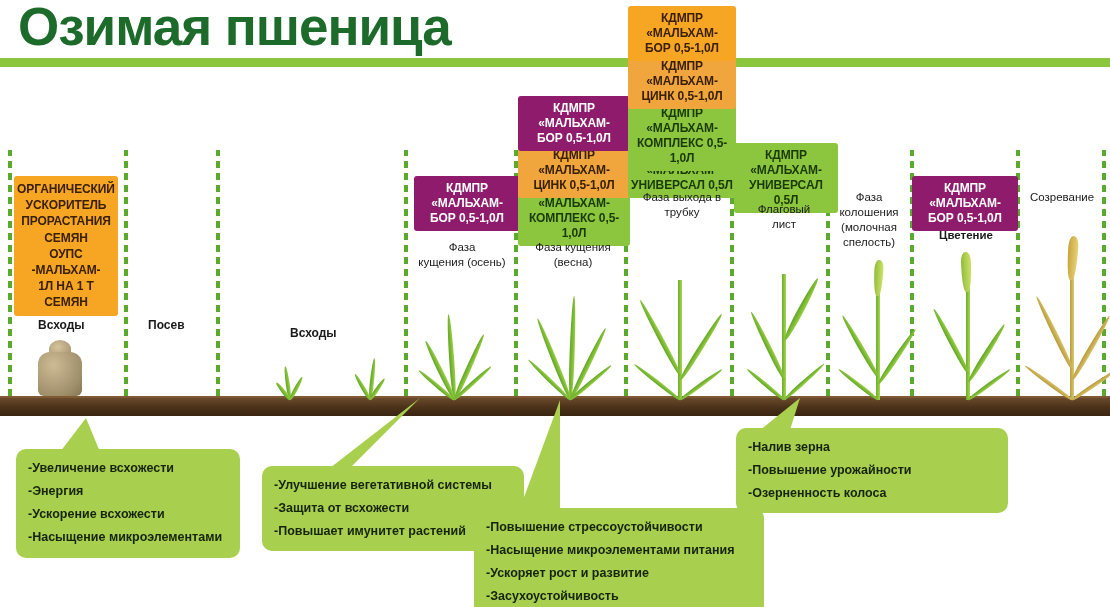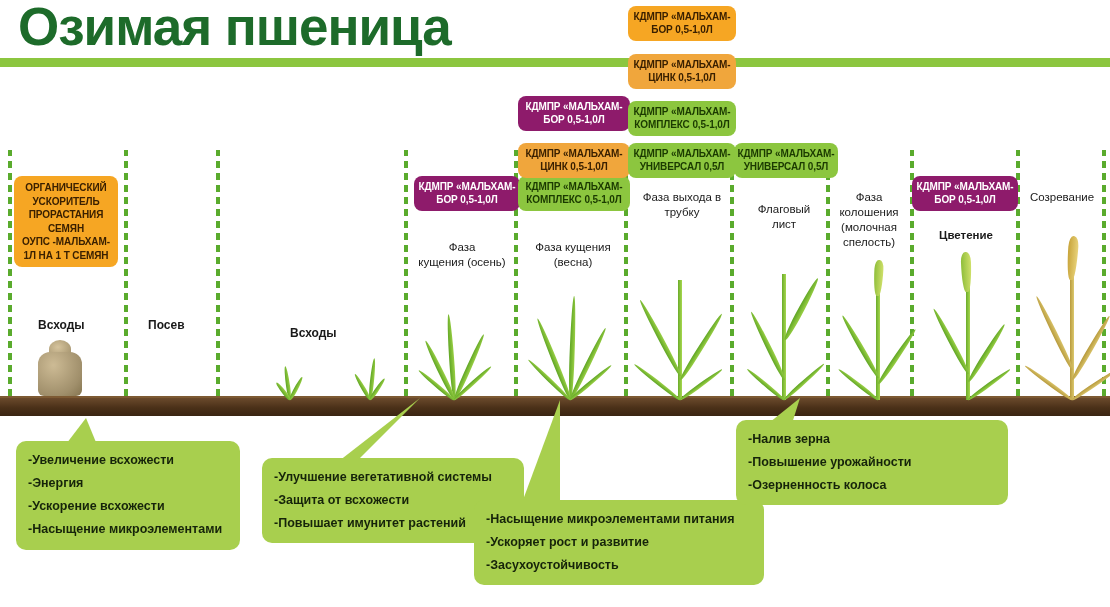"КДМПР «МАЛЬХАМ-" .chip { border-radius: 8px -> 3px; font-size: 10px -> 12px }
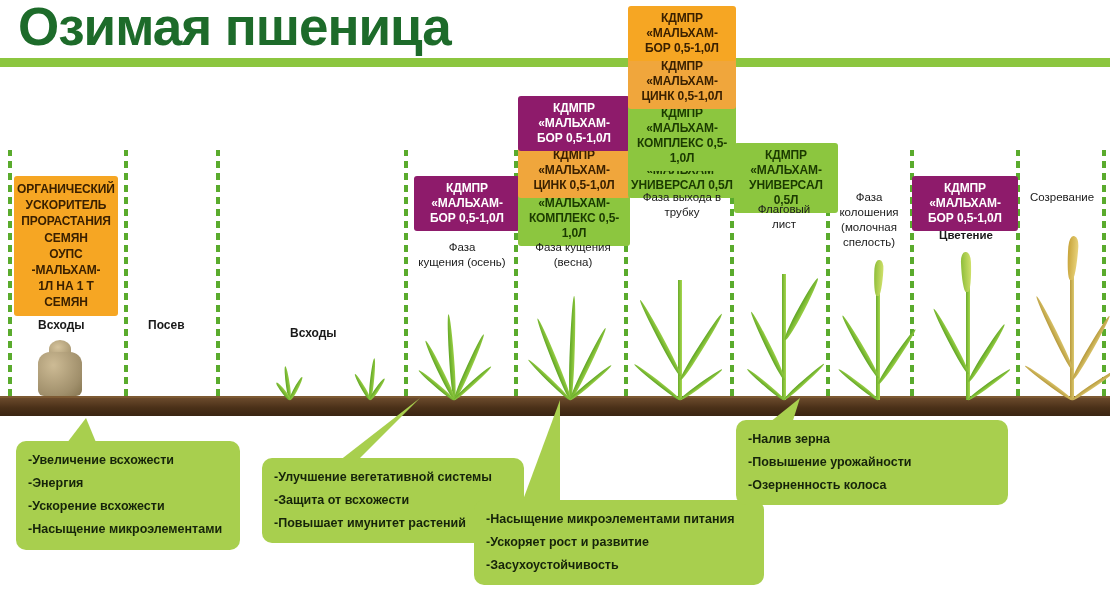"-Налив зерна" .callout { margin-top: none -> 8px }
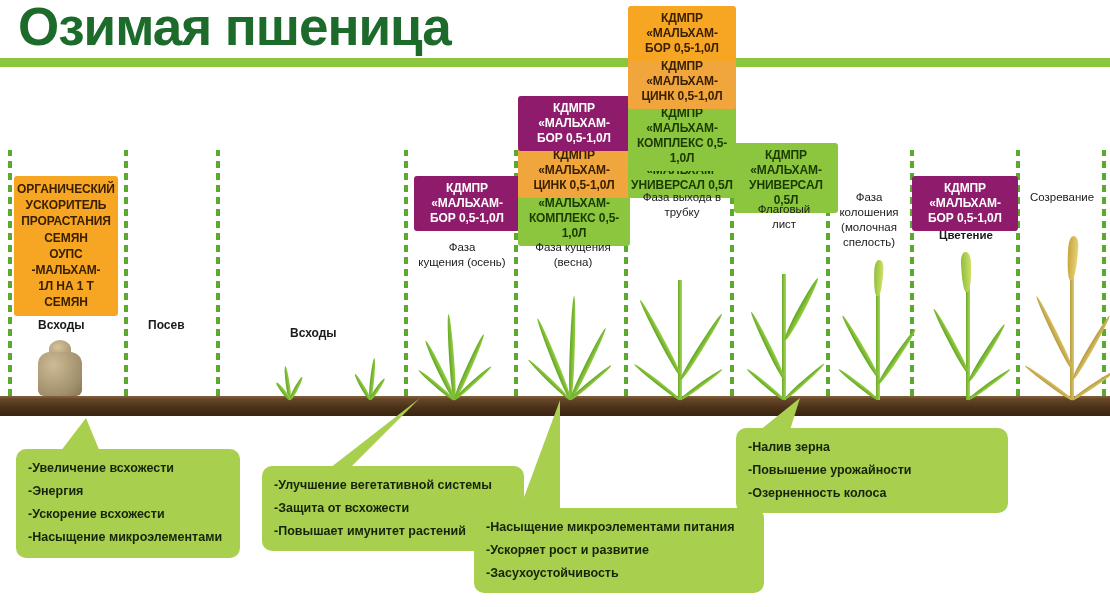"-Повышение стрессоустойчивости" div { html: none -> <div>-Повышение стрессоустойчивости</div> }
